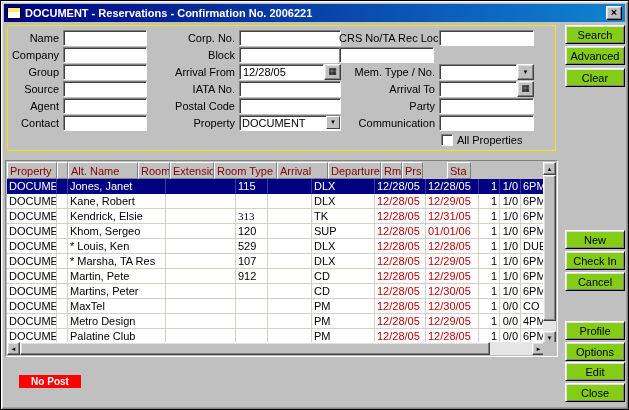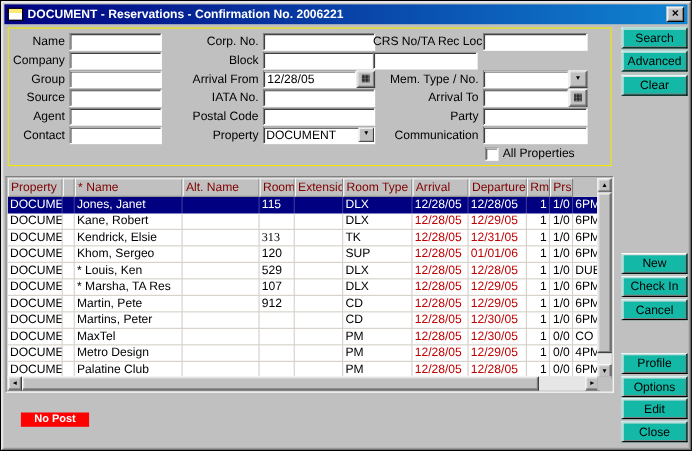"Search" .btn { background: #14b8a6 -> #84cc16 }
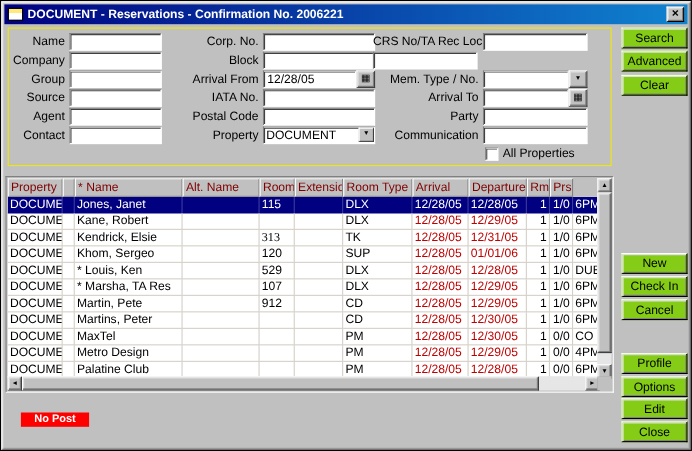"* Name" div.gh-cell { html: <div>* Name</div> -> none }
